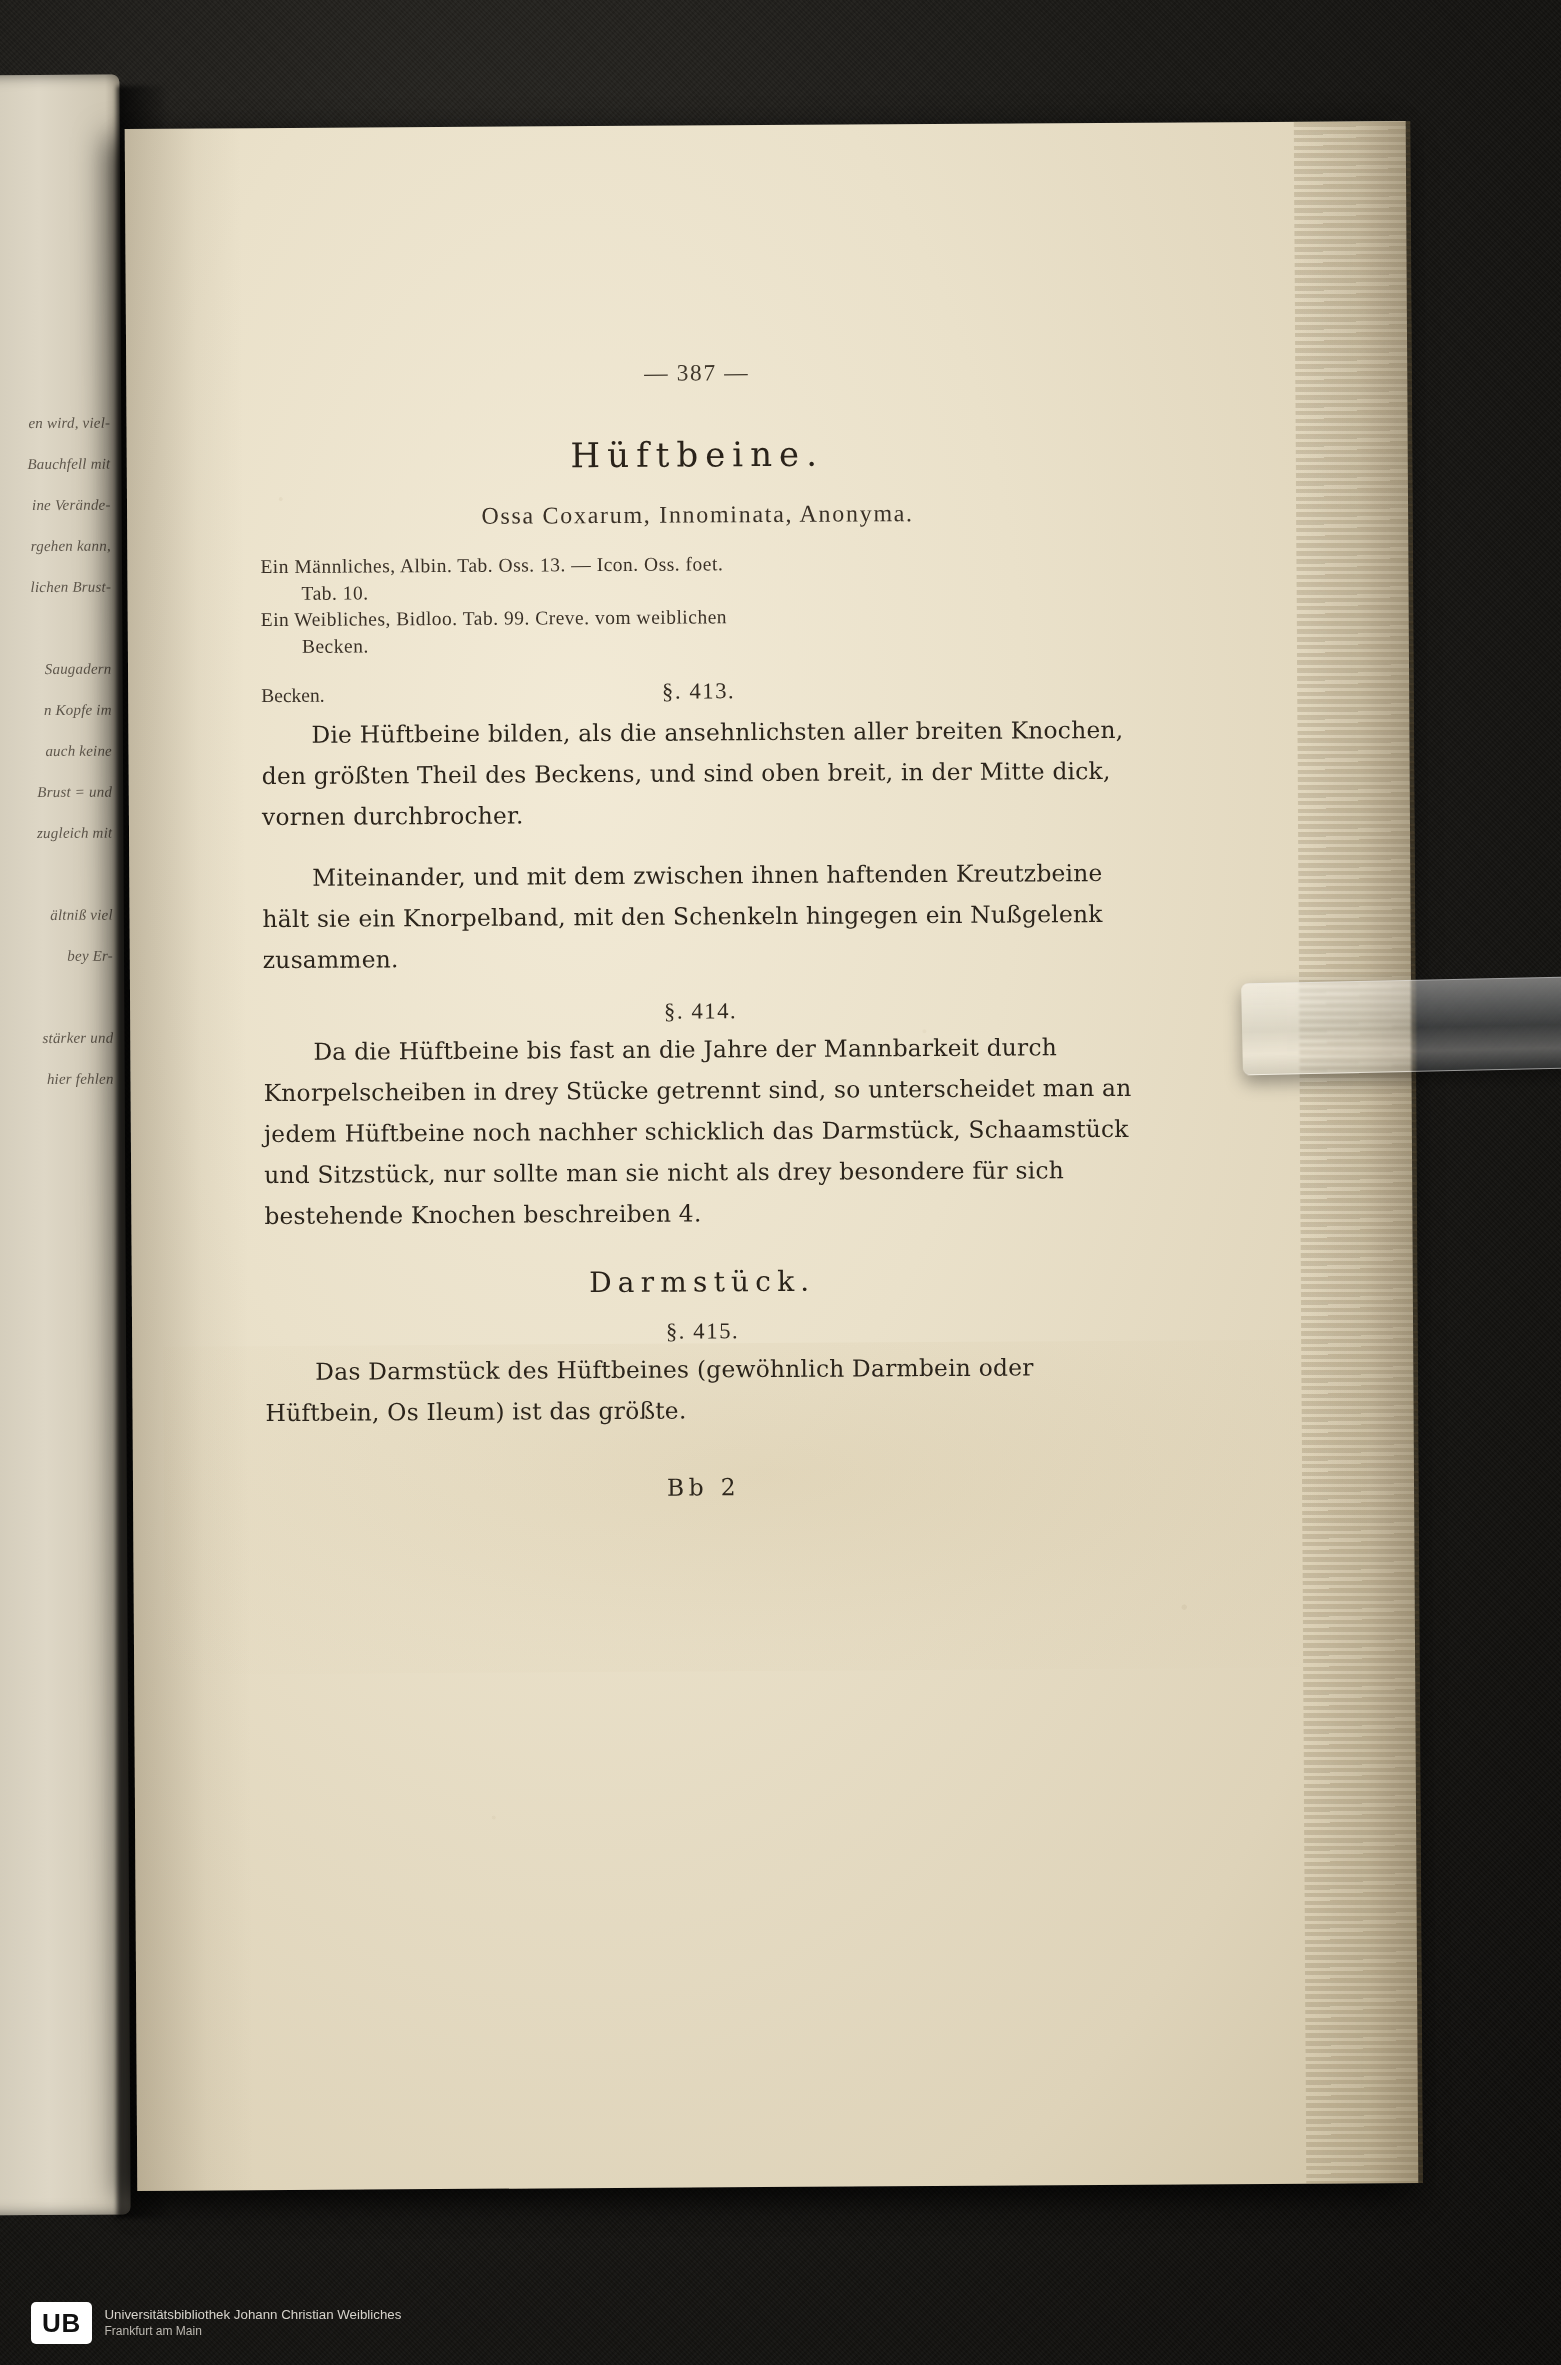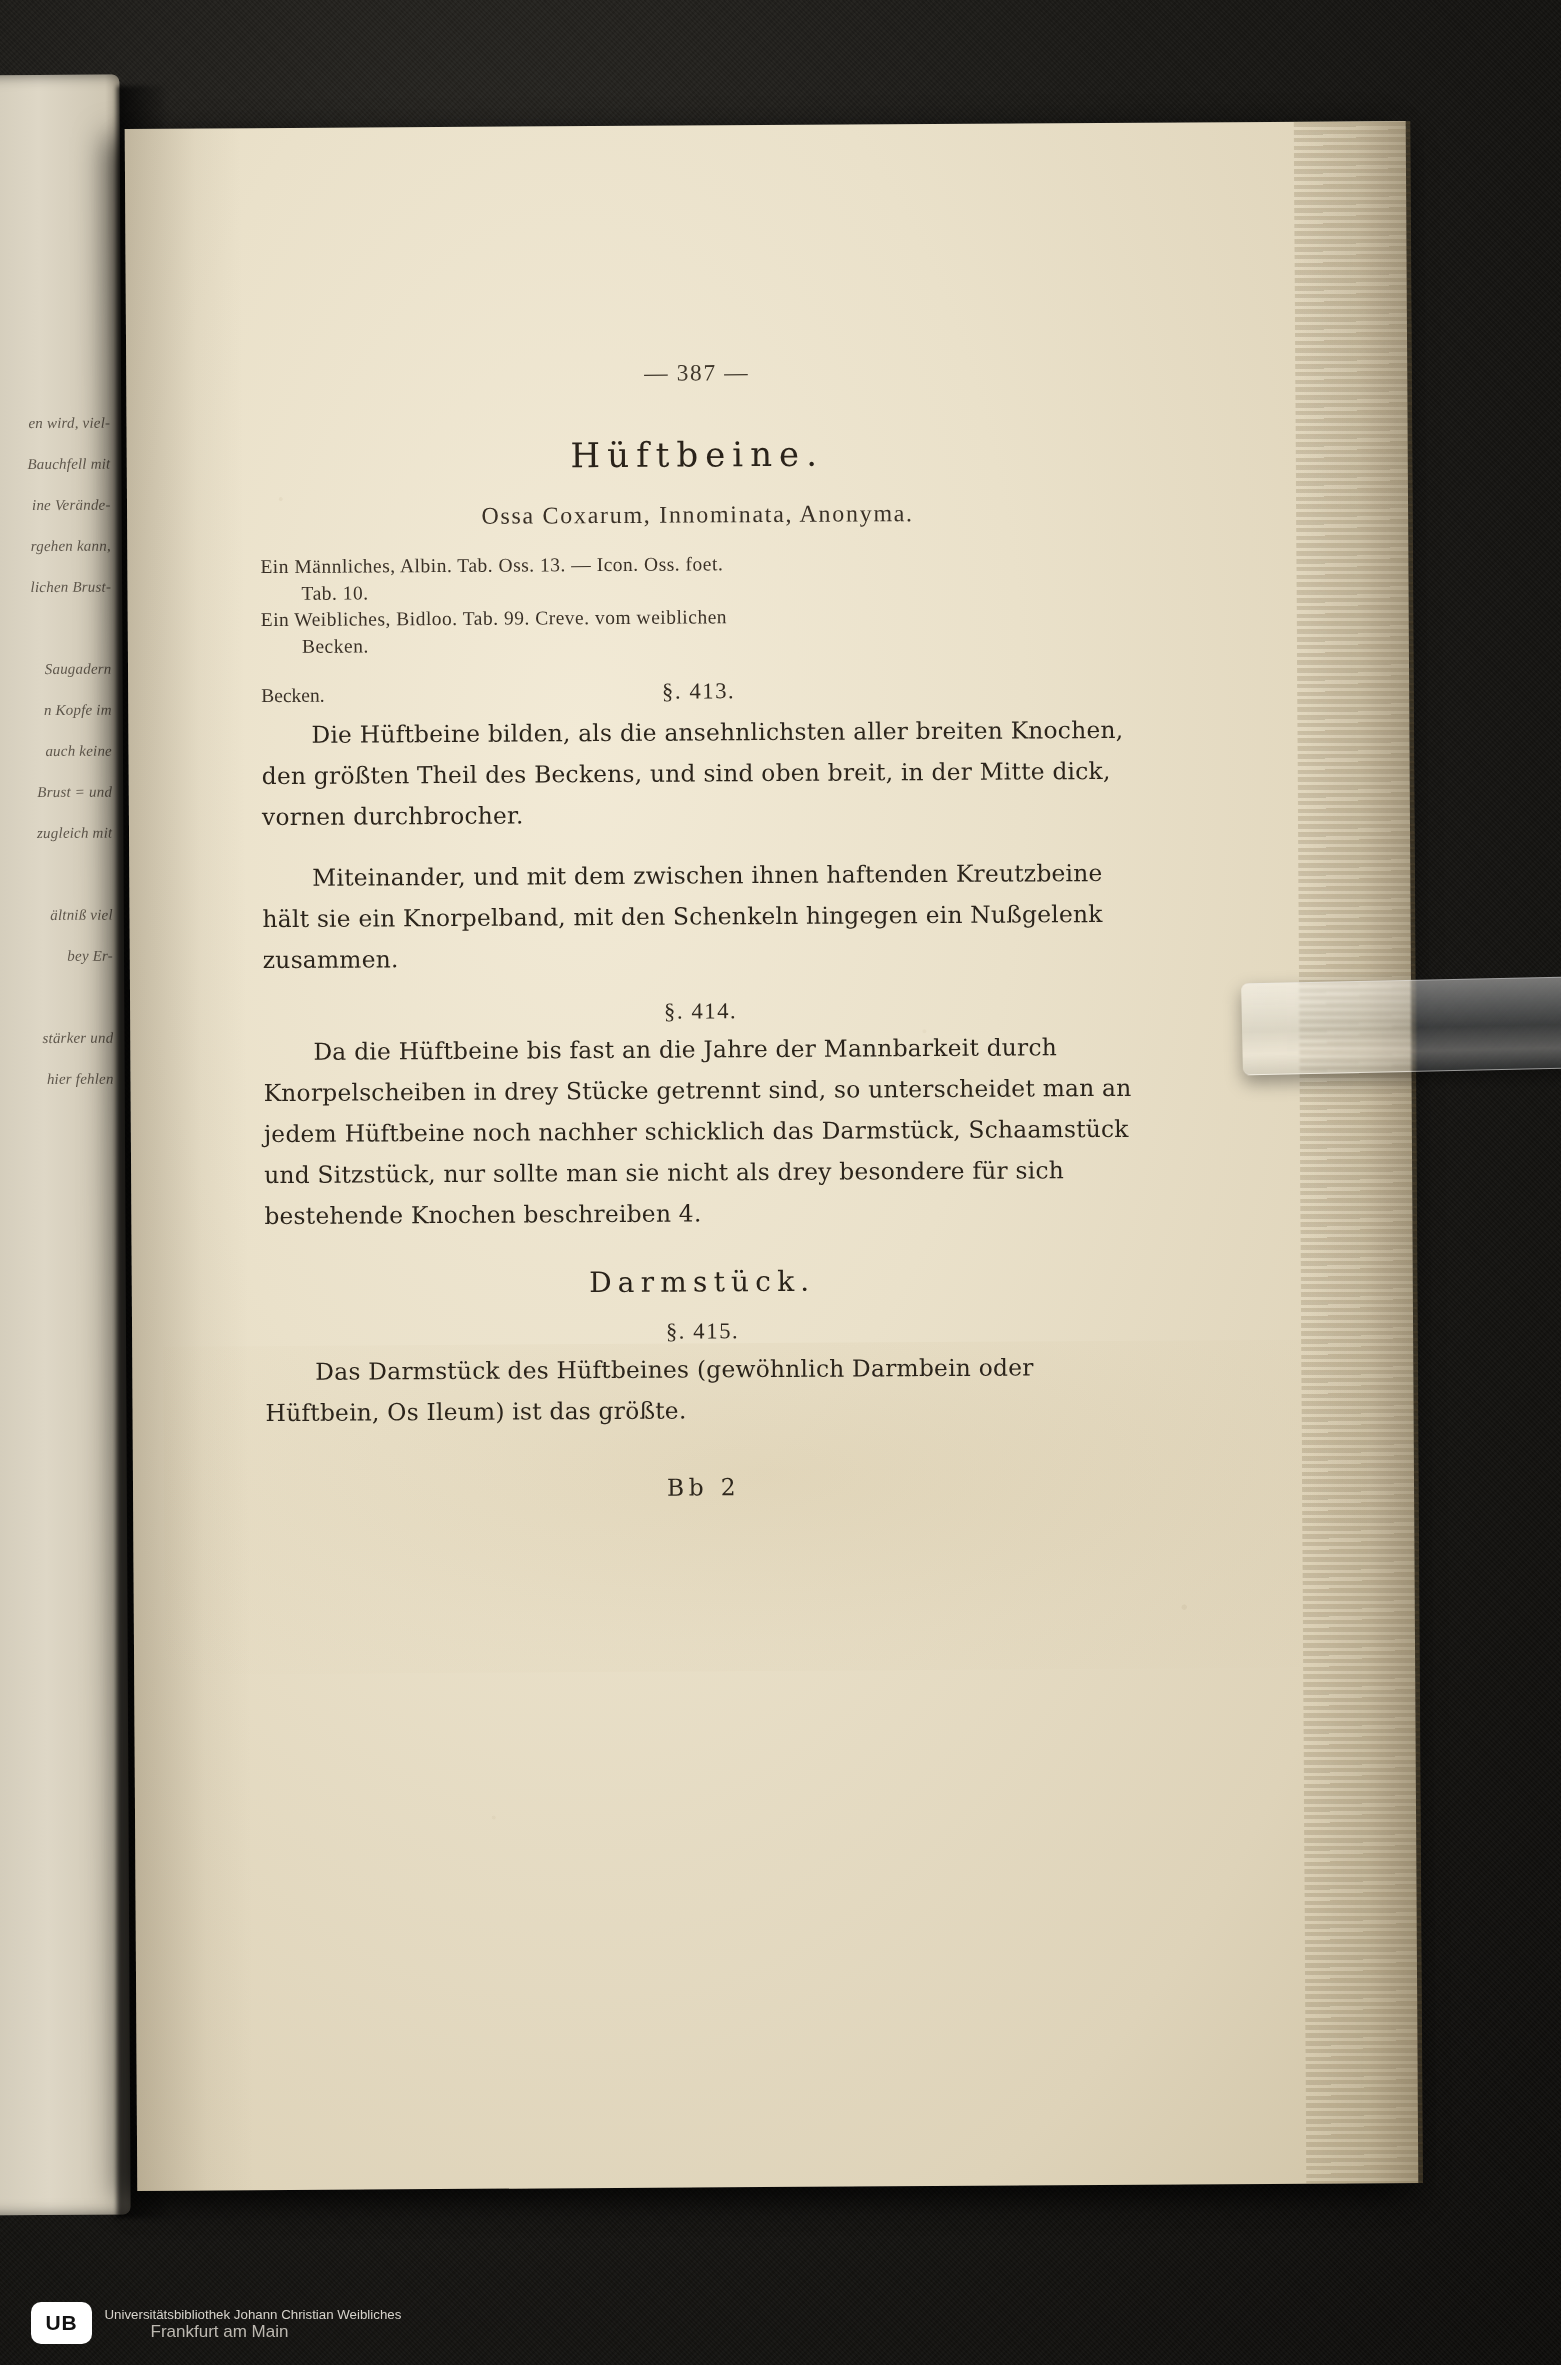"UB" .ub-logo { border-radius: 10px -> 5px; font-size: 21px -> 26px }
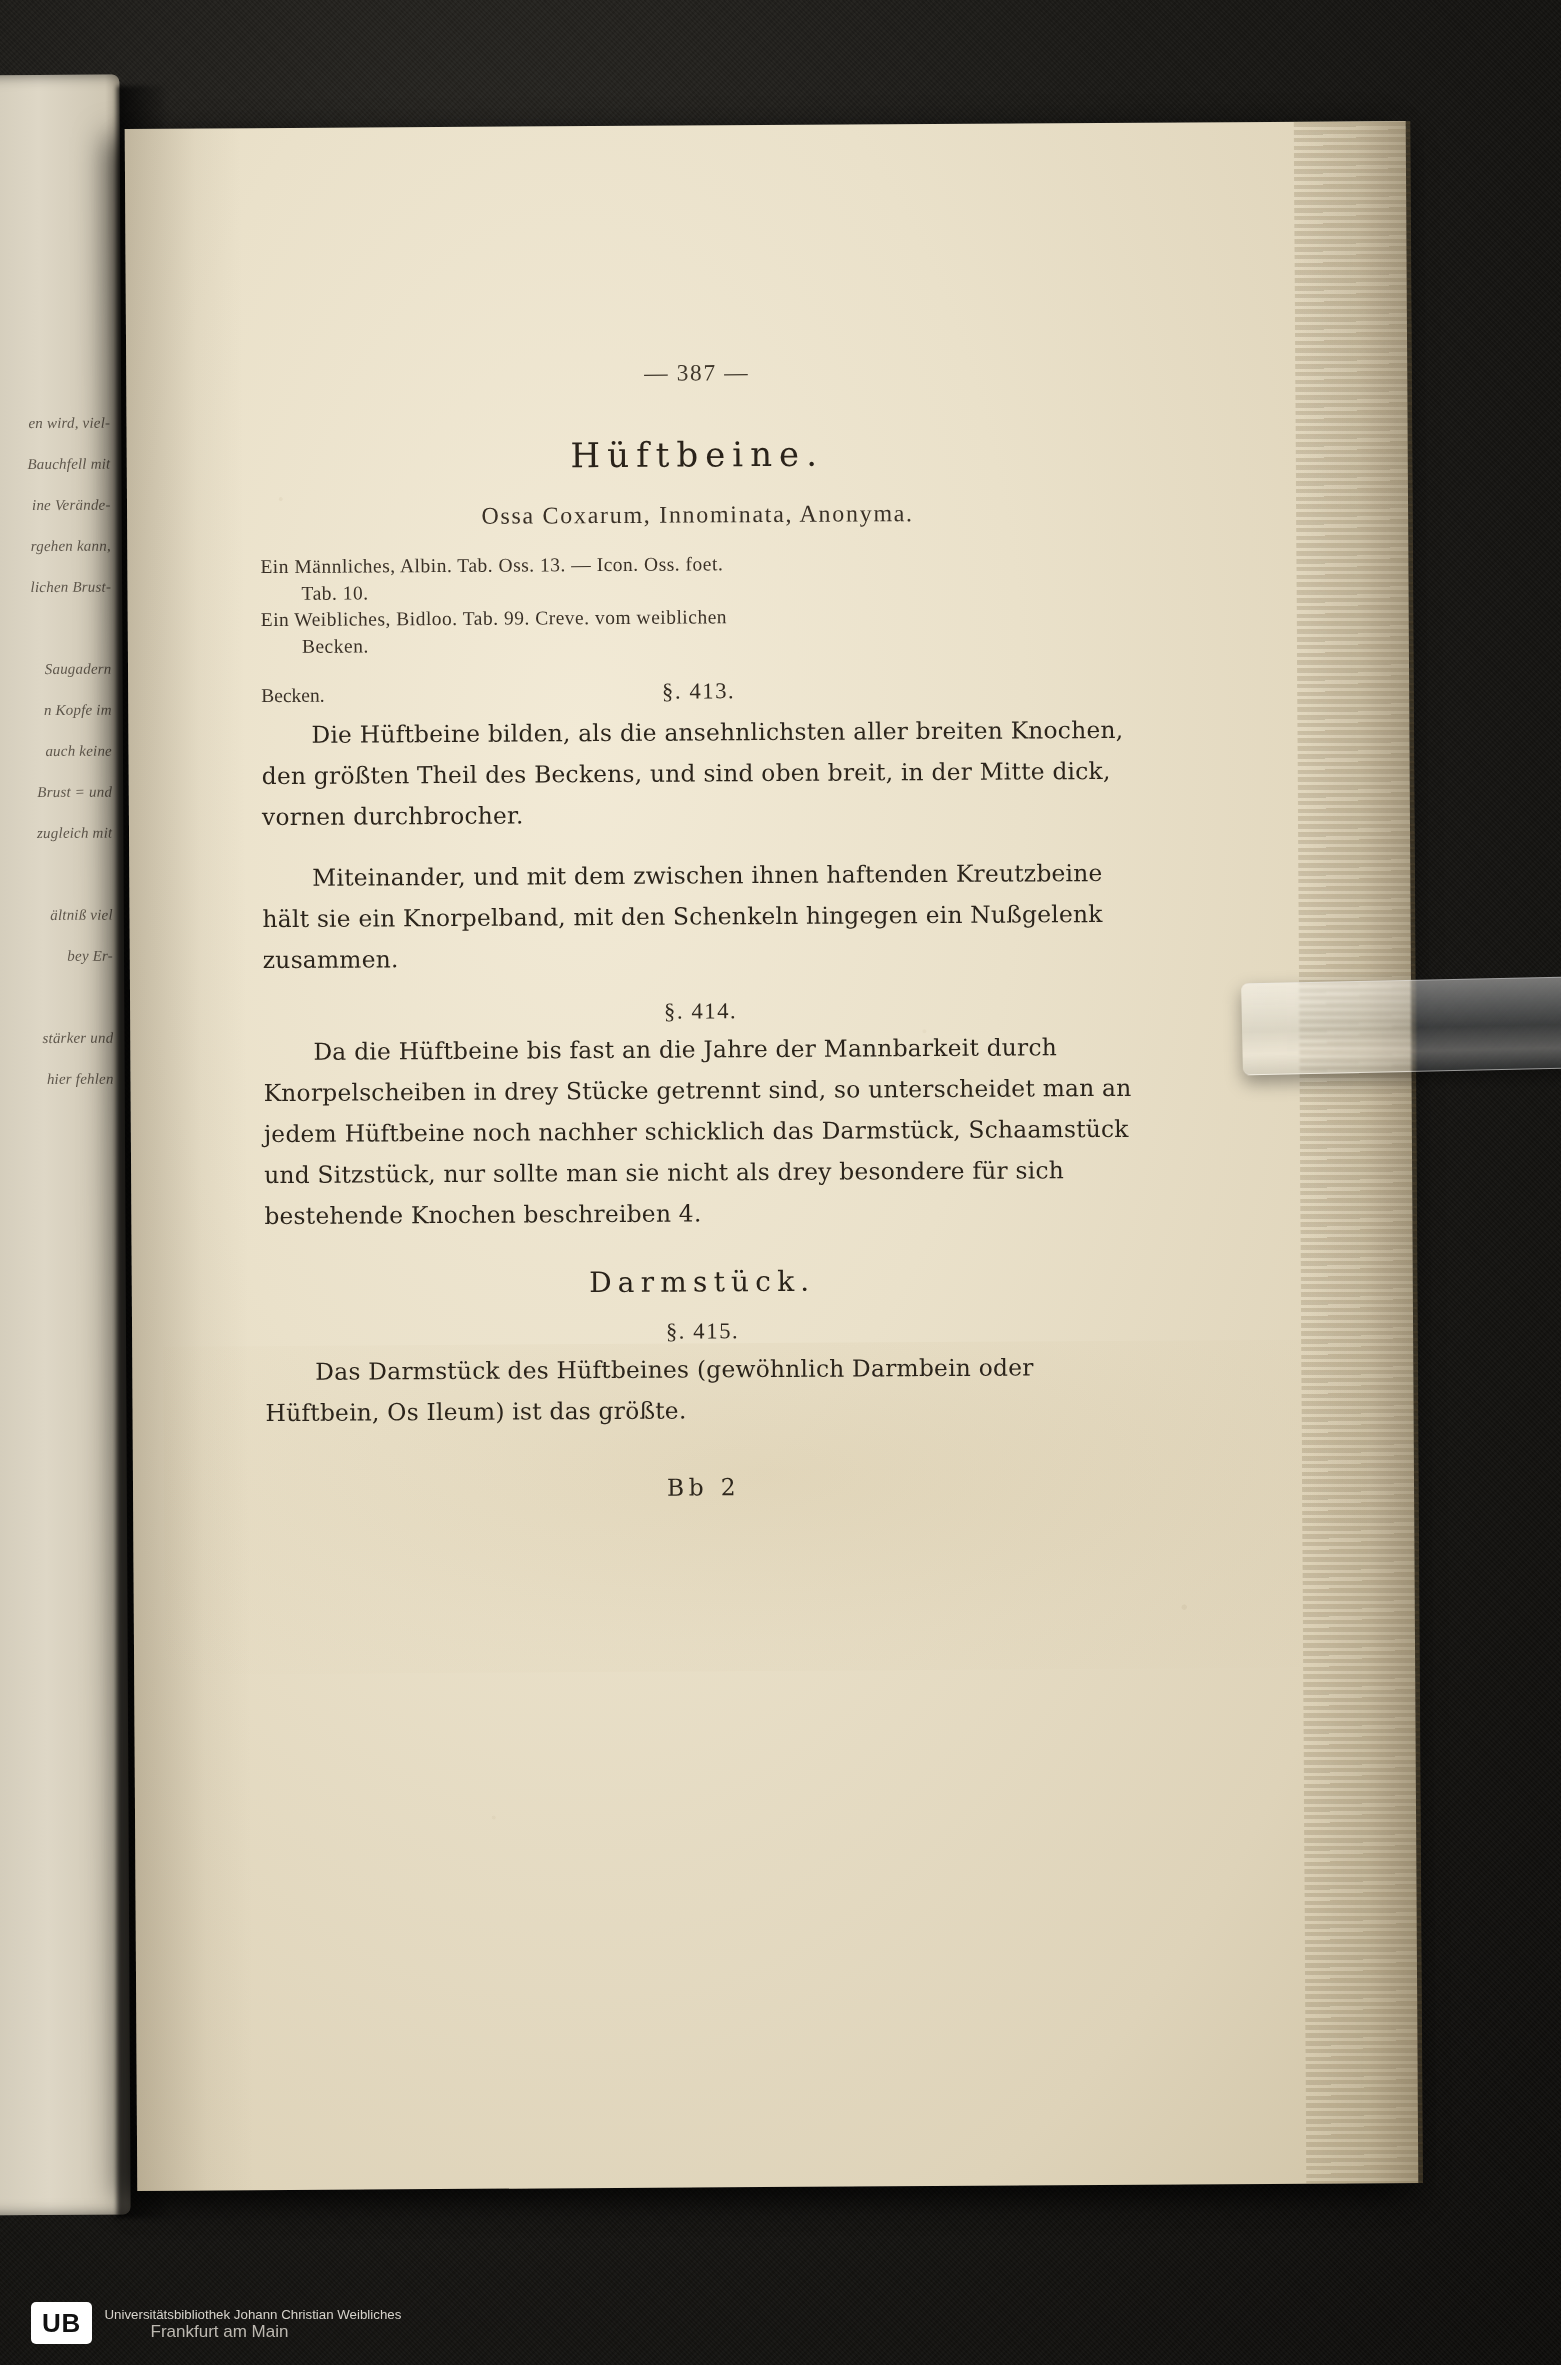"Frankfurt am Main" .ub-text .l2 { font-size: 17px -> 12px; margin-left: 46px -> none }
